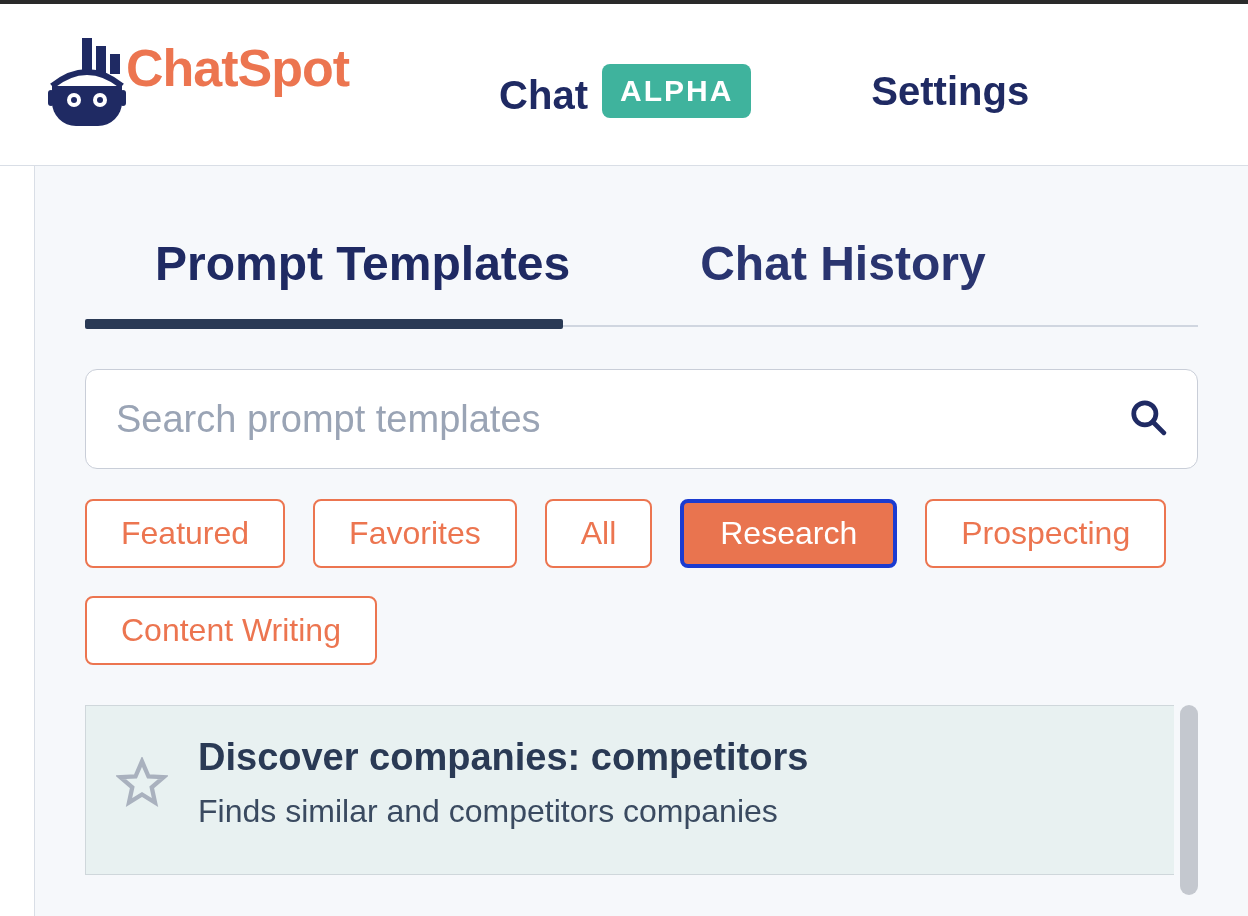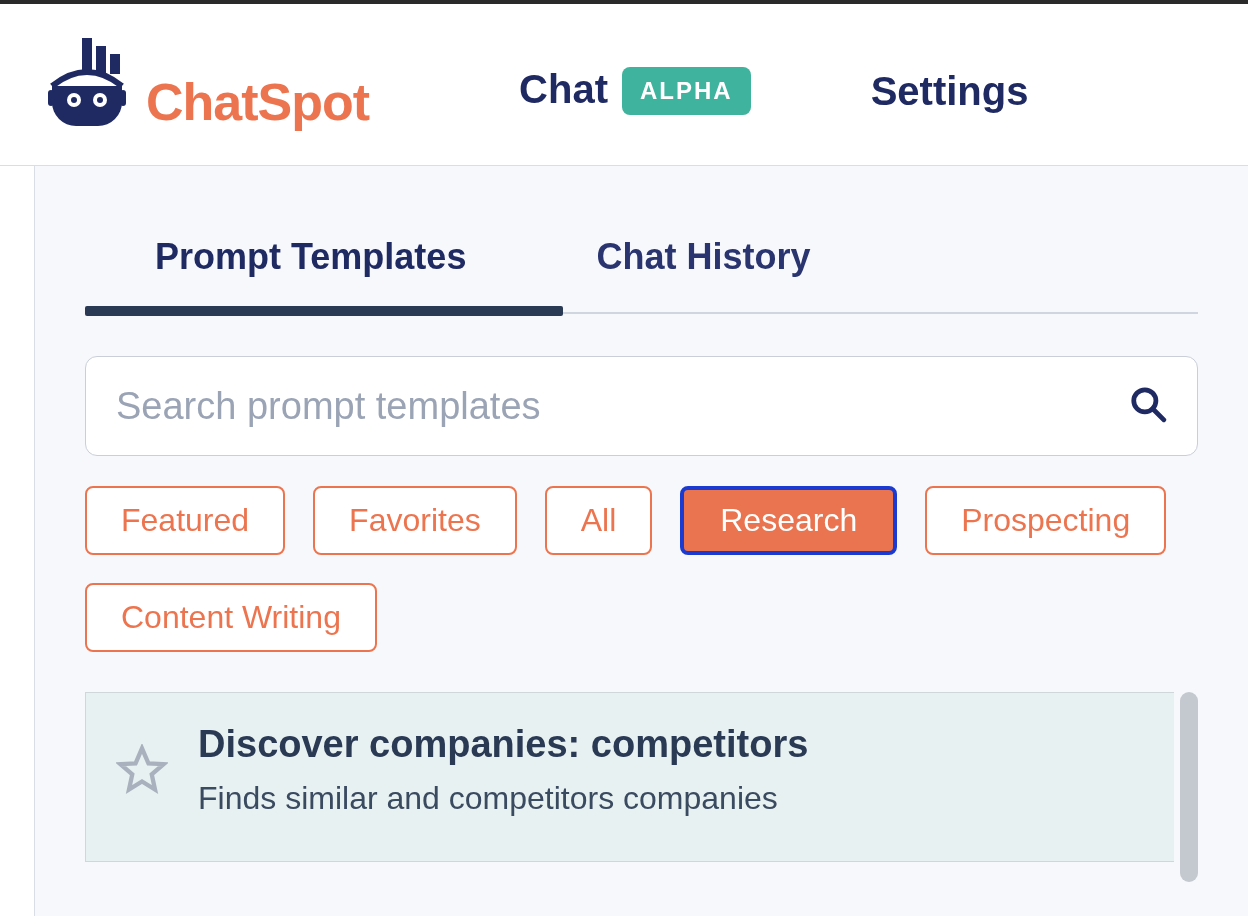"ChatSpot" .logo { align-items: flex-end -> flex-start; gap: 20px -> 0 }
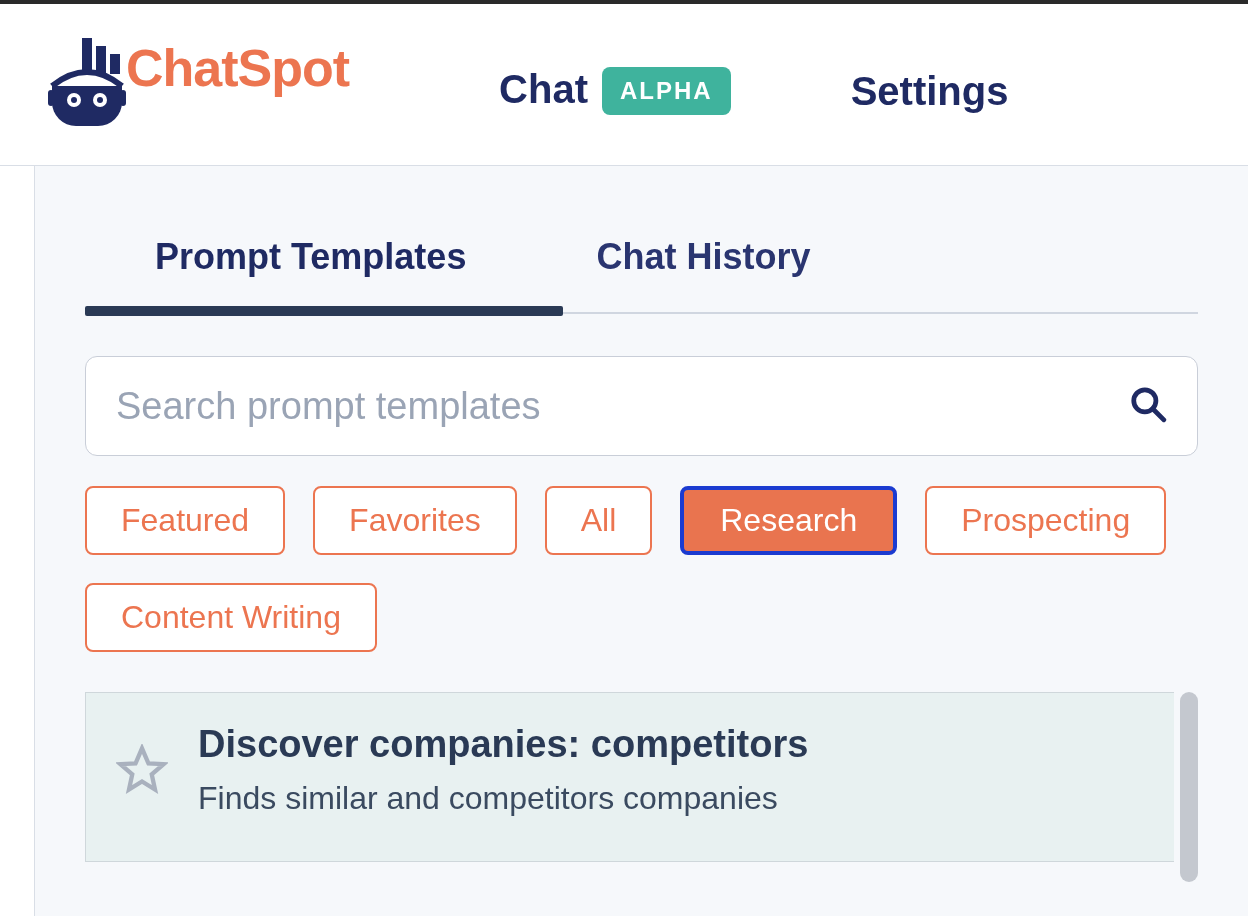"Chat" .nav-item { align-items: flex-start -> flex-end }
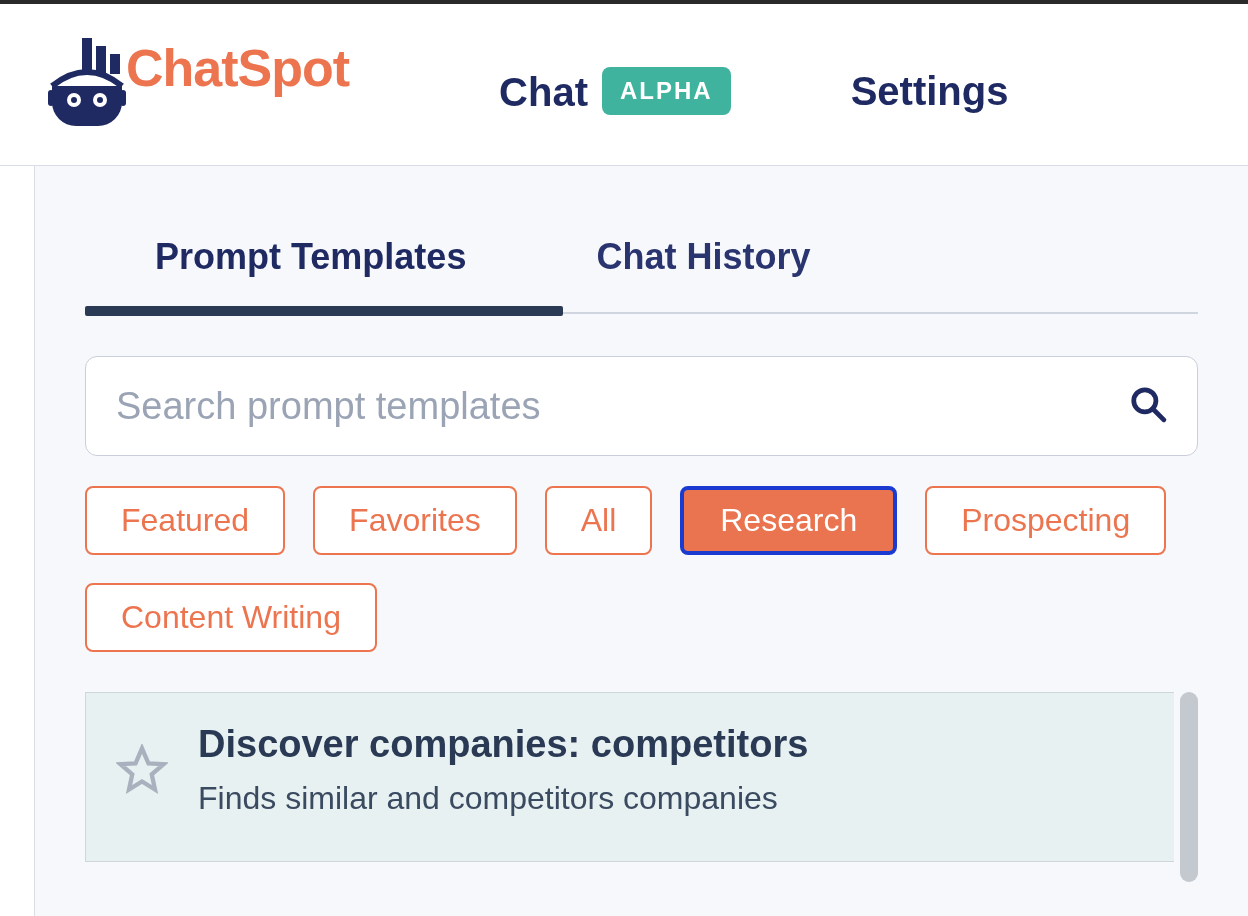"ALPHA" .badge { font-size: 24px -> 30px }
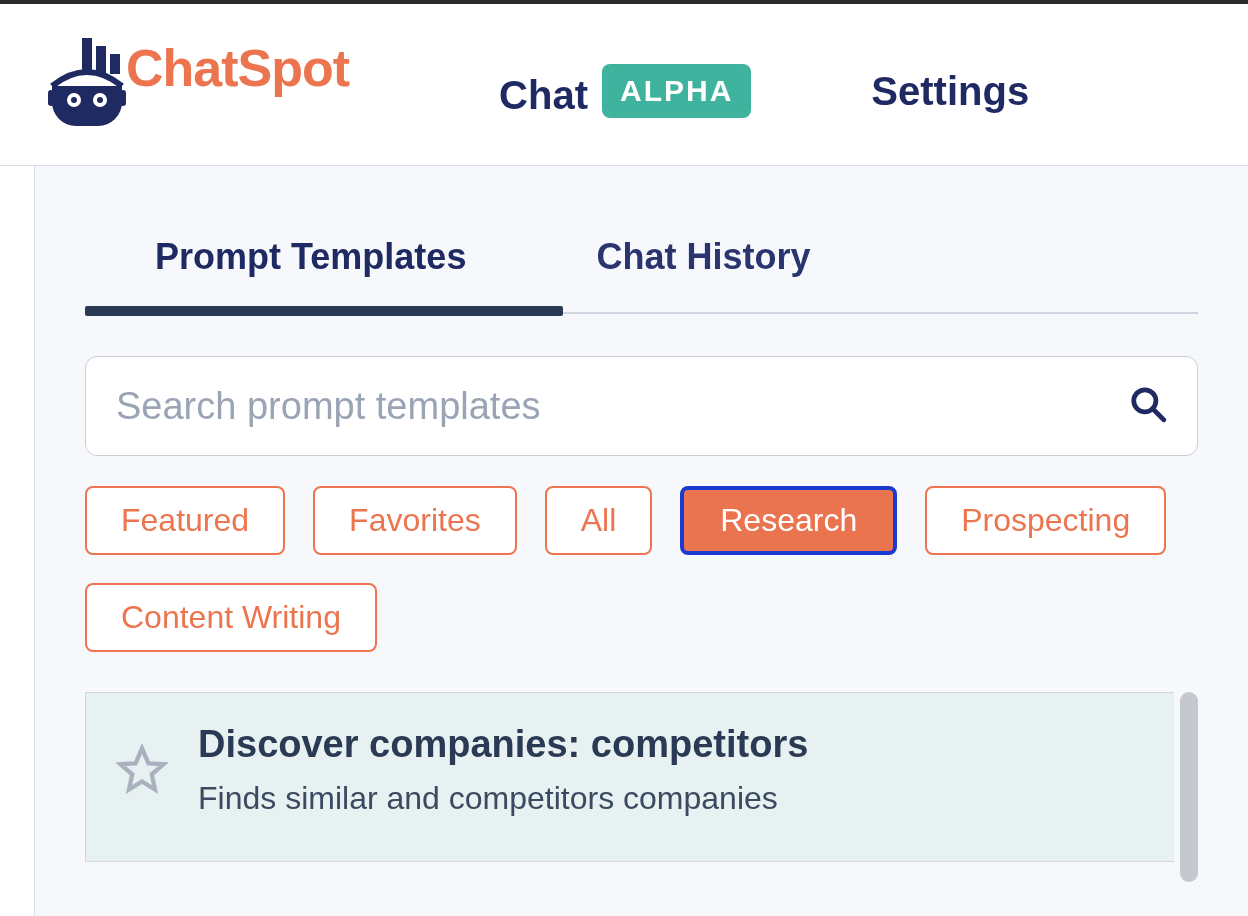"Prompt Templates" .tab { font-size: 36px -> 48px }
